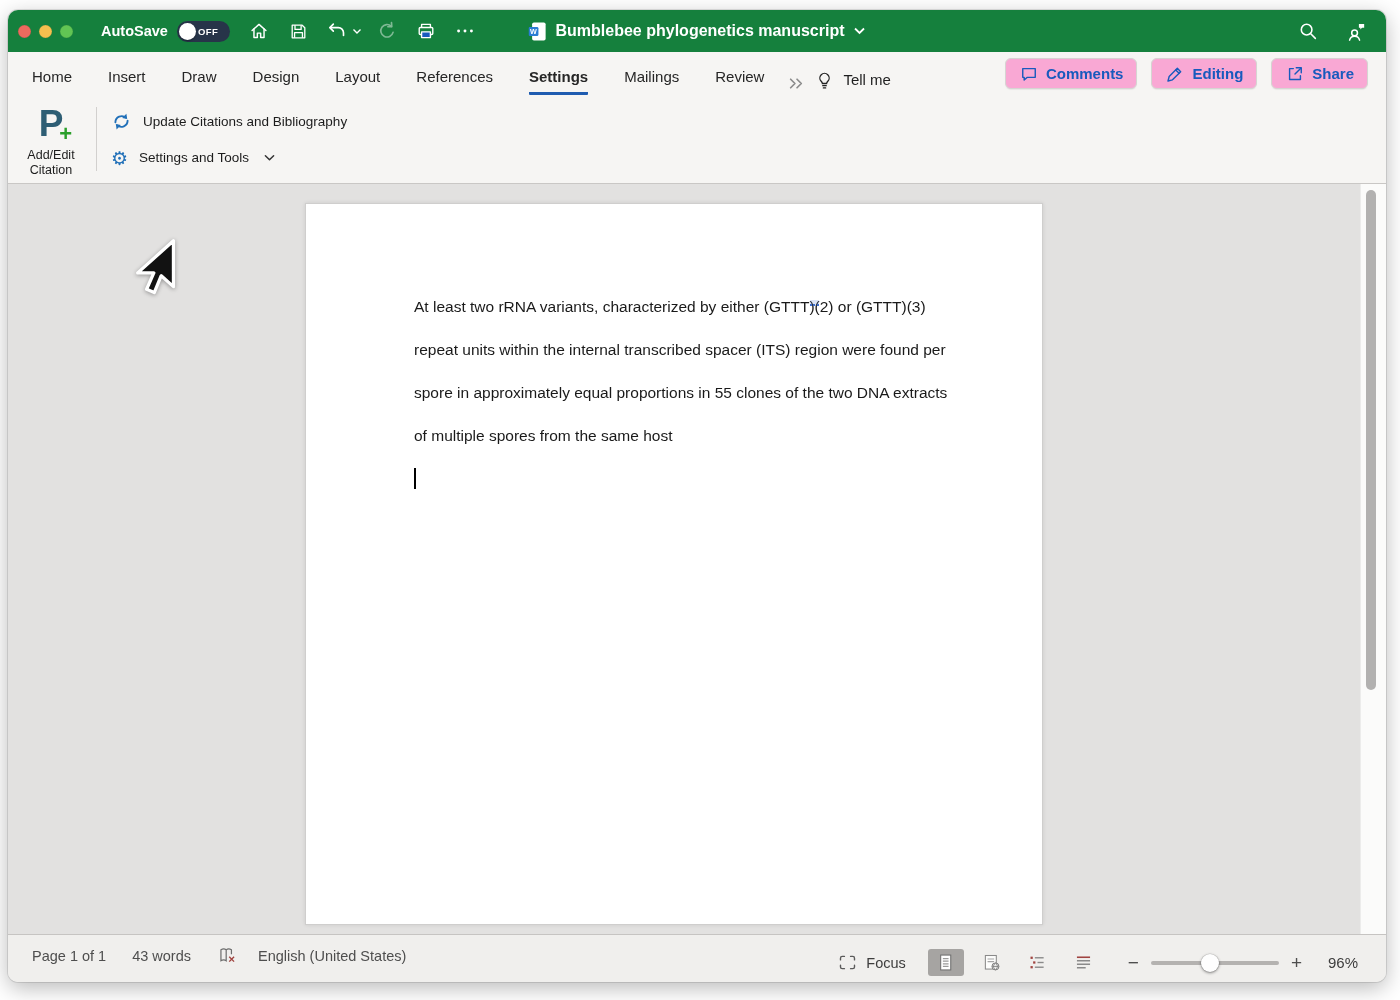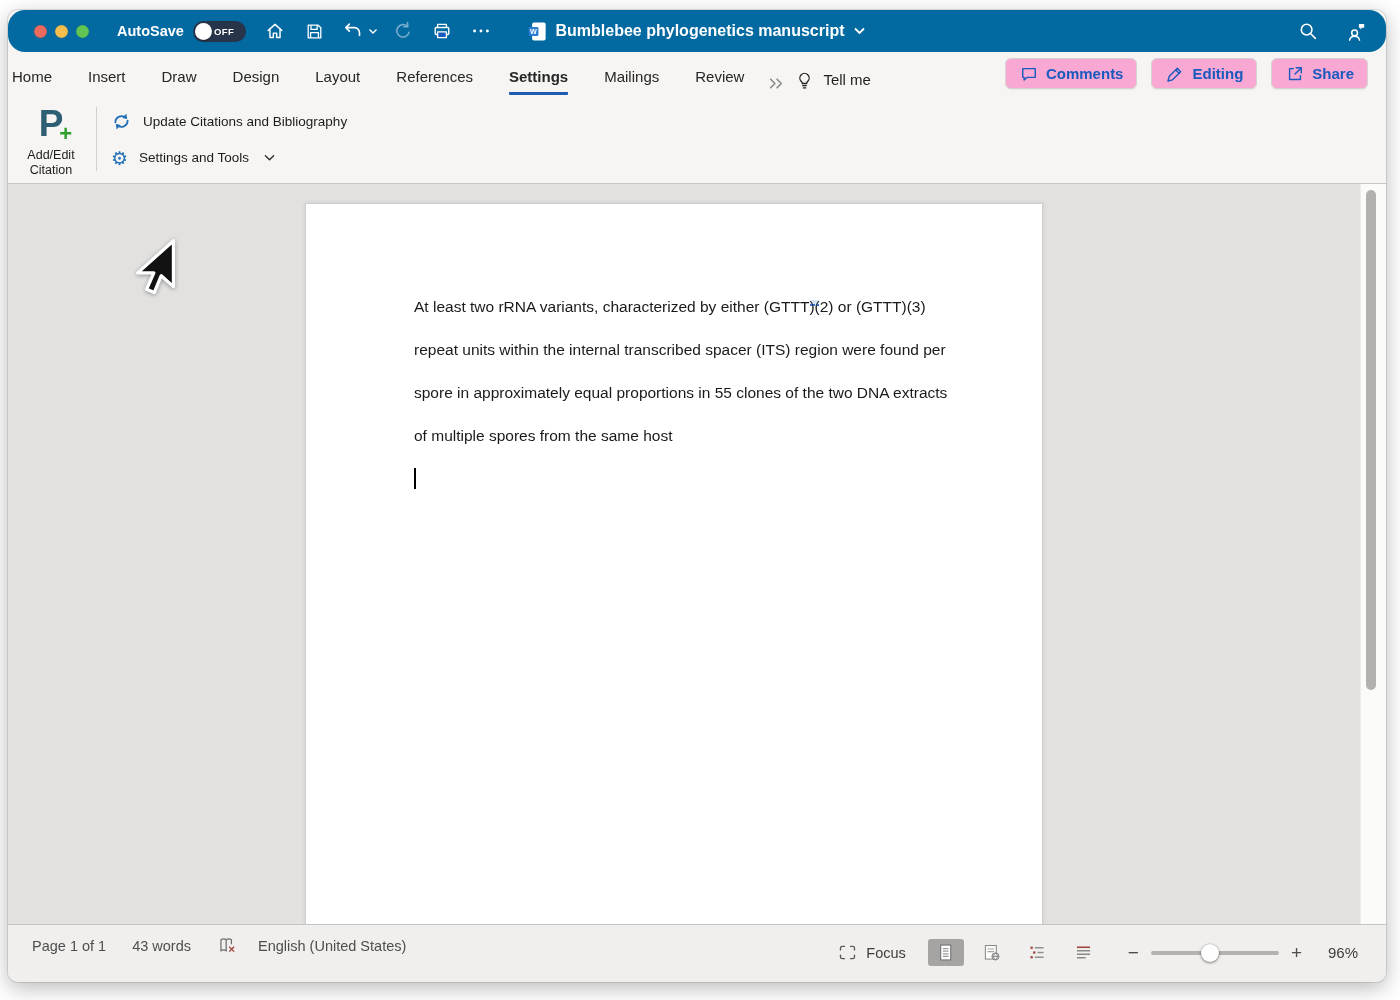"AutoSave" .titlebar { background: #0369a1 -> #15803d; border-radius: 17px -> none; padding: 0 16px 0 26px -> 0 16px 0 10px }
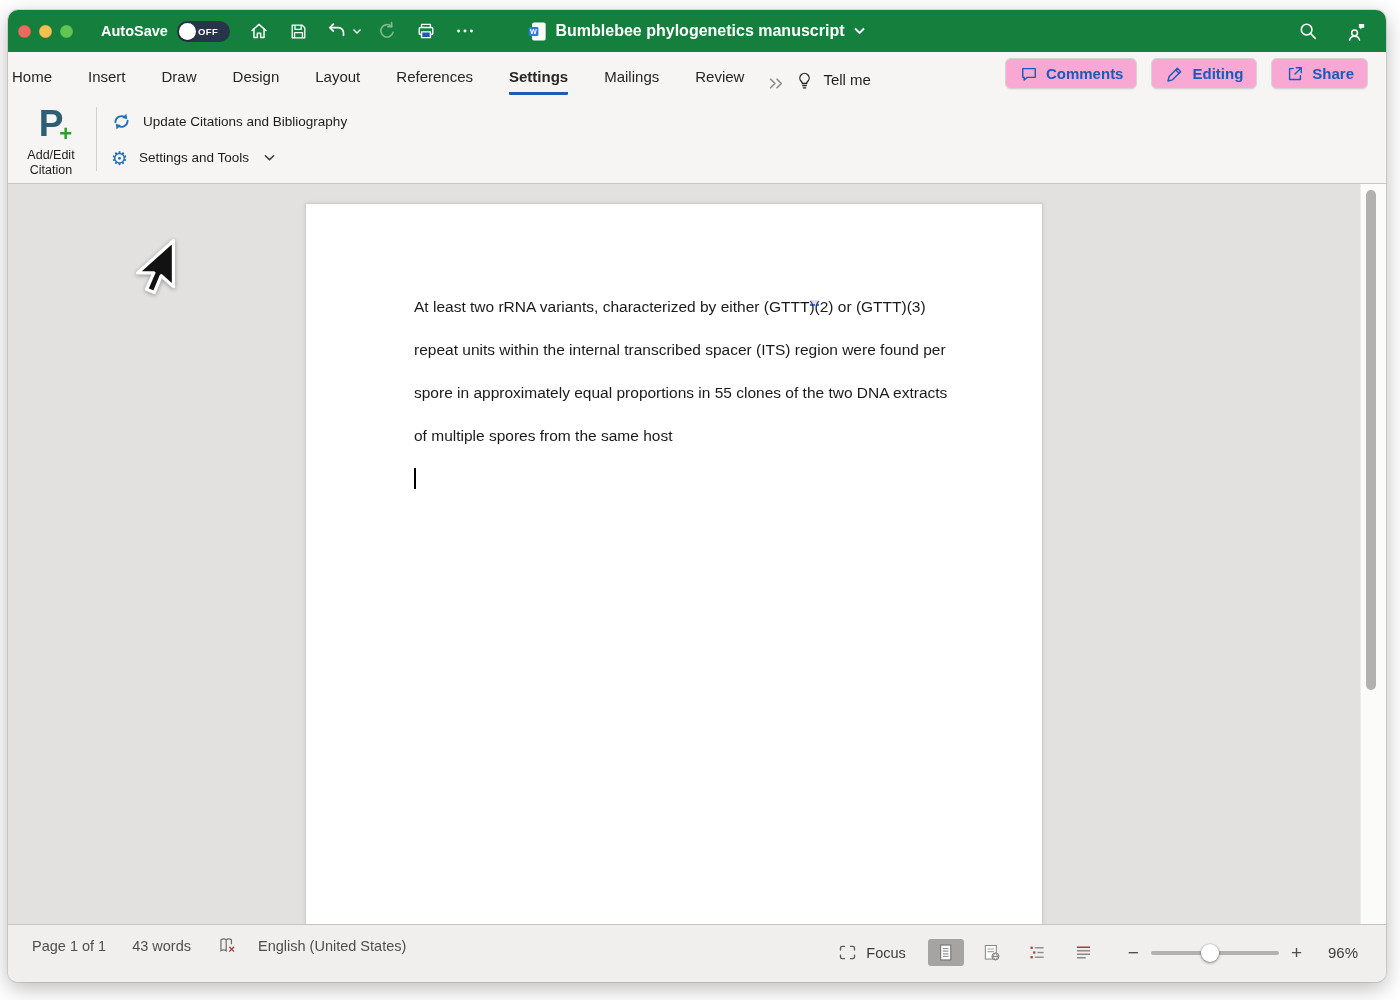"Home" .tabsrow { padding: 0 18px 0 4px -> 0 18px 0 24px }
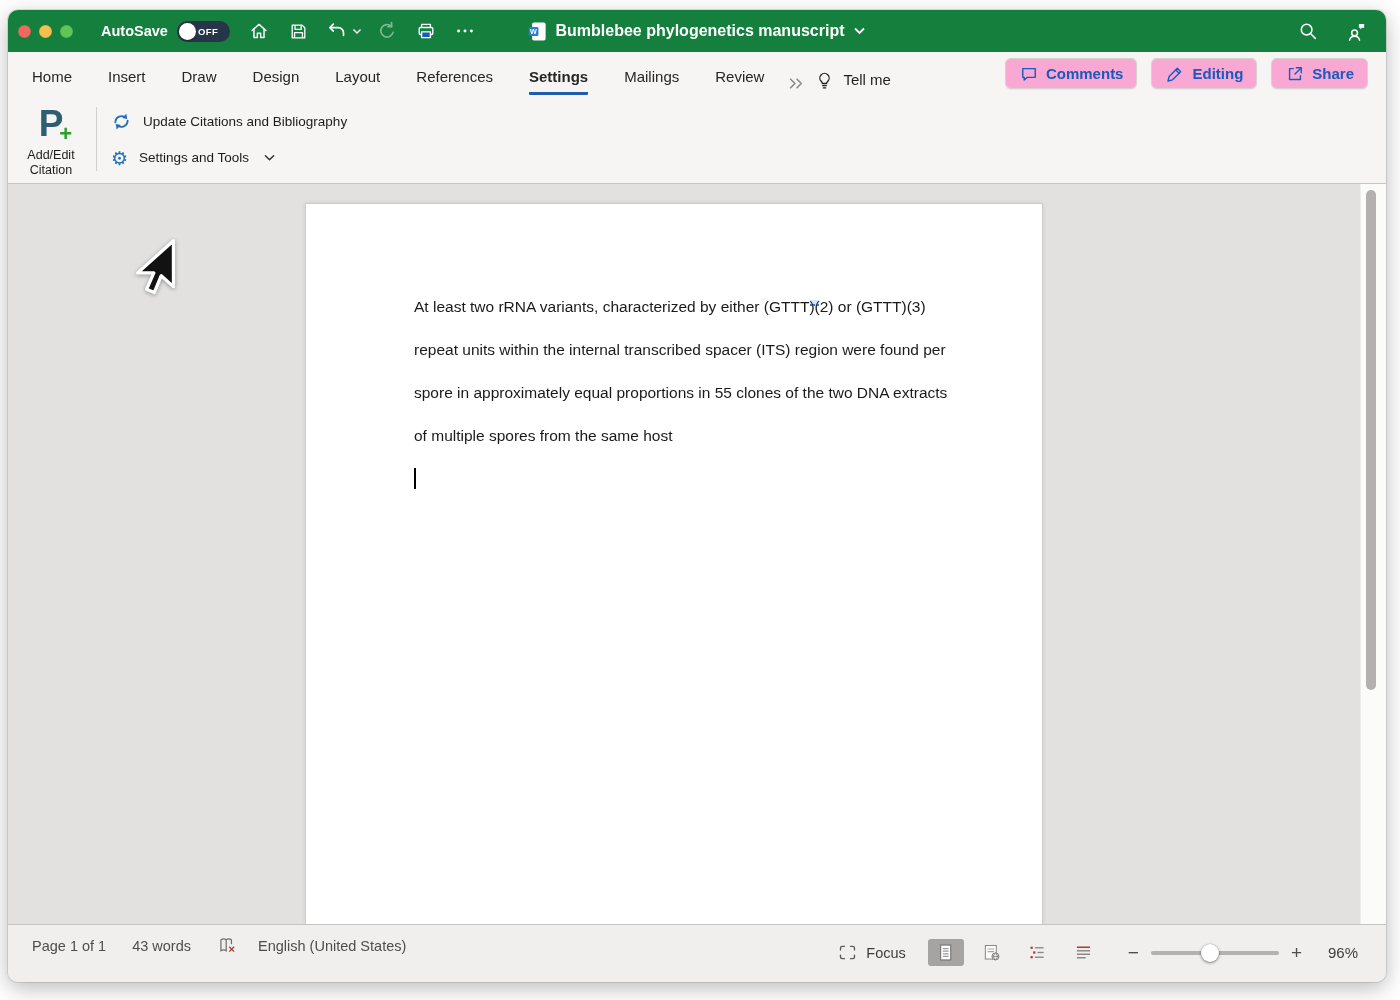"Page 1 of 1" .statusbar { padding: 0 28px 16px 24px -> 0 28px 6px 24px }
